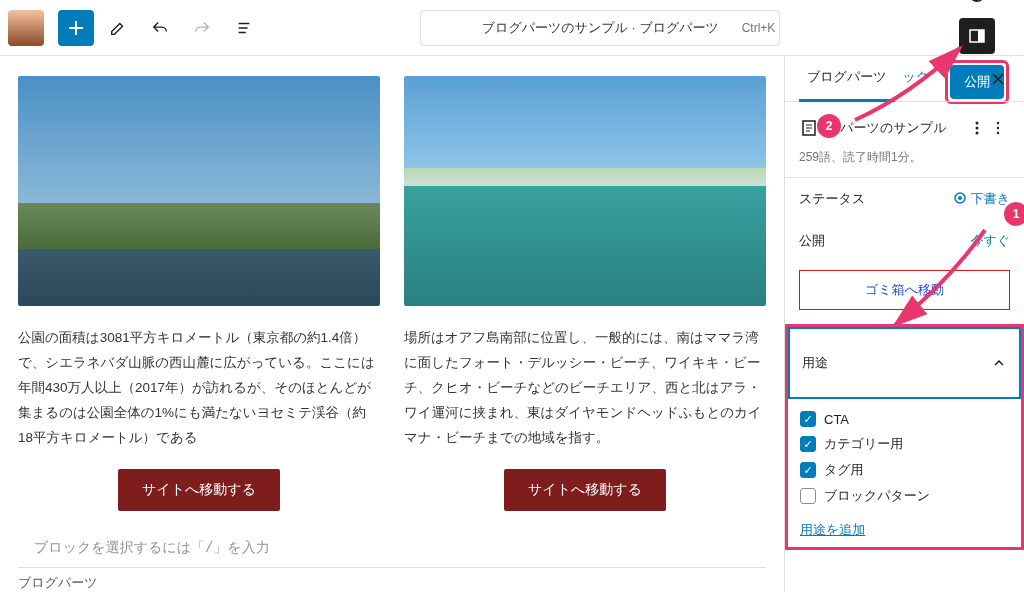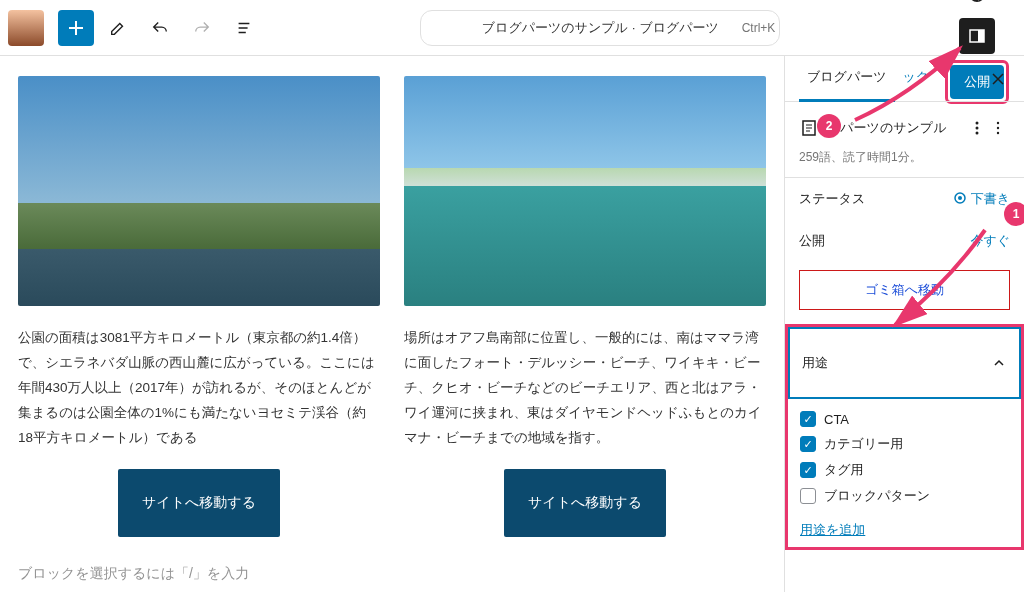"ブログパーツのサンプル · ブログパーツ" .titlebar-inner { border-radius: 12px -> 4px }
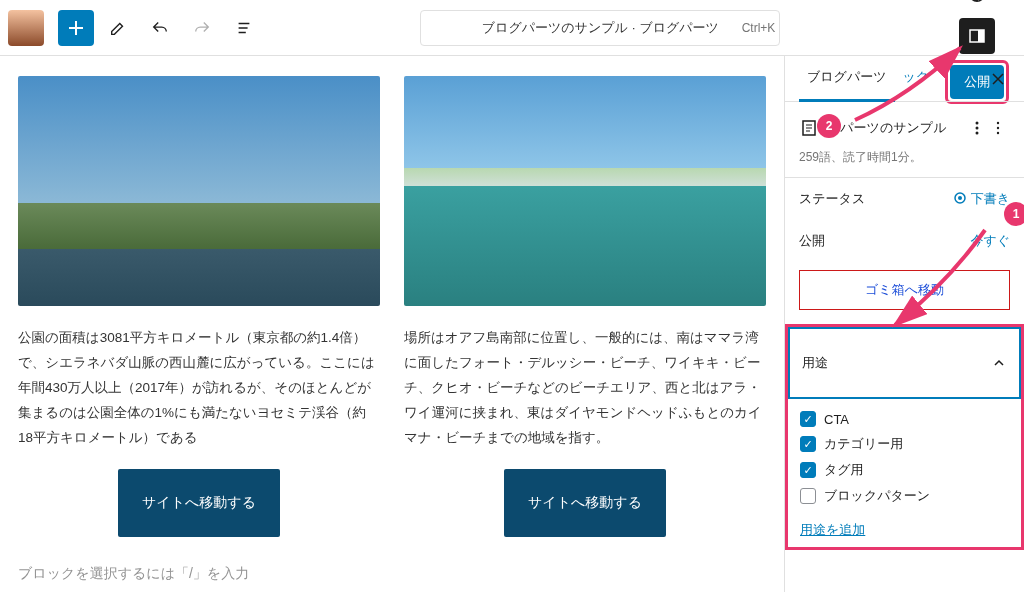"サイトへ移動する" .card-btn { background: #0c4a6e -> #7f1d1d; padding: 25px 24px -> 12px 24px }
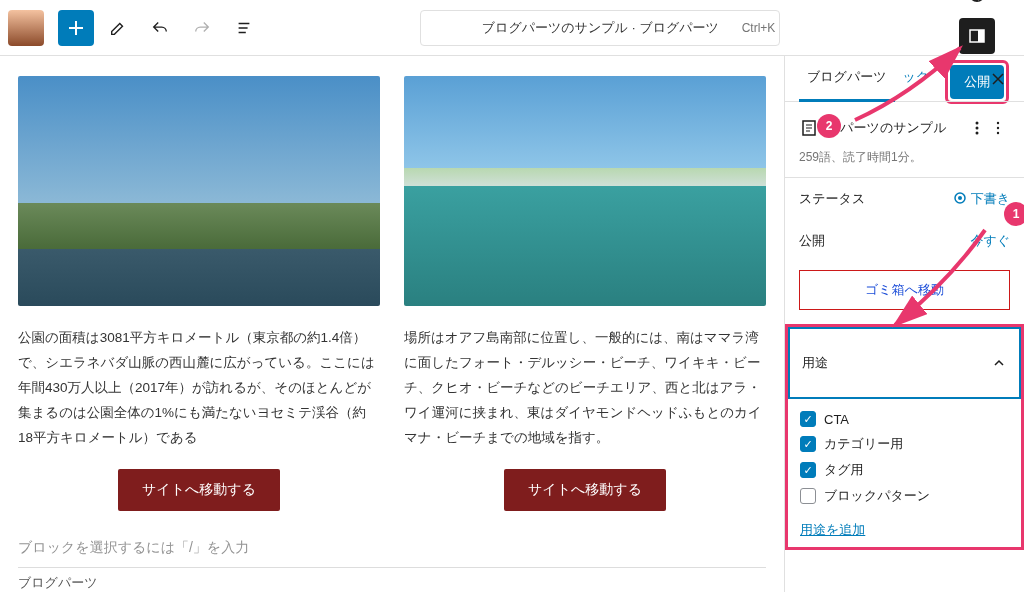"ブロックを選択するには「/」を入力" .placeholder { font-family: none -> Liberation Mono, monospace; margin: 28px 0 10px -> 28px 16px 10px }
